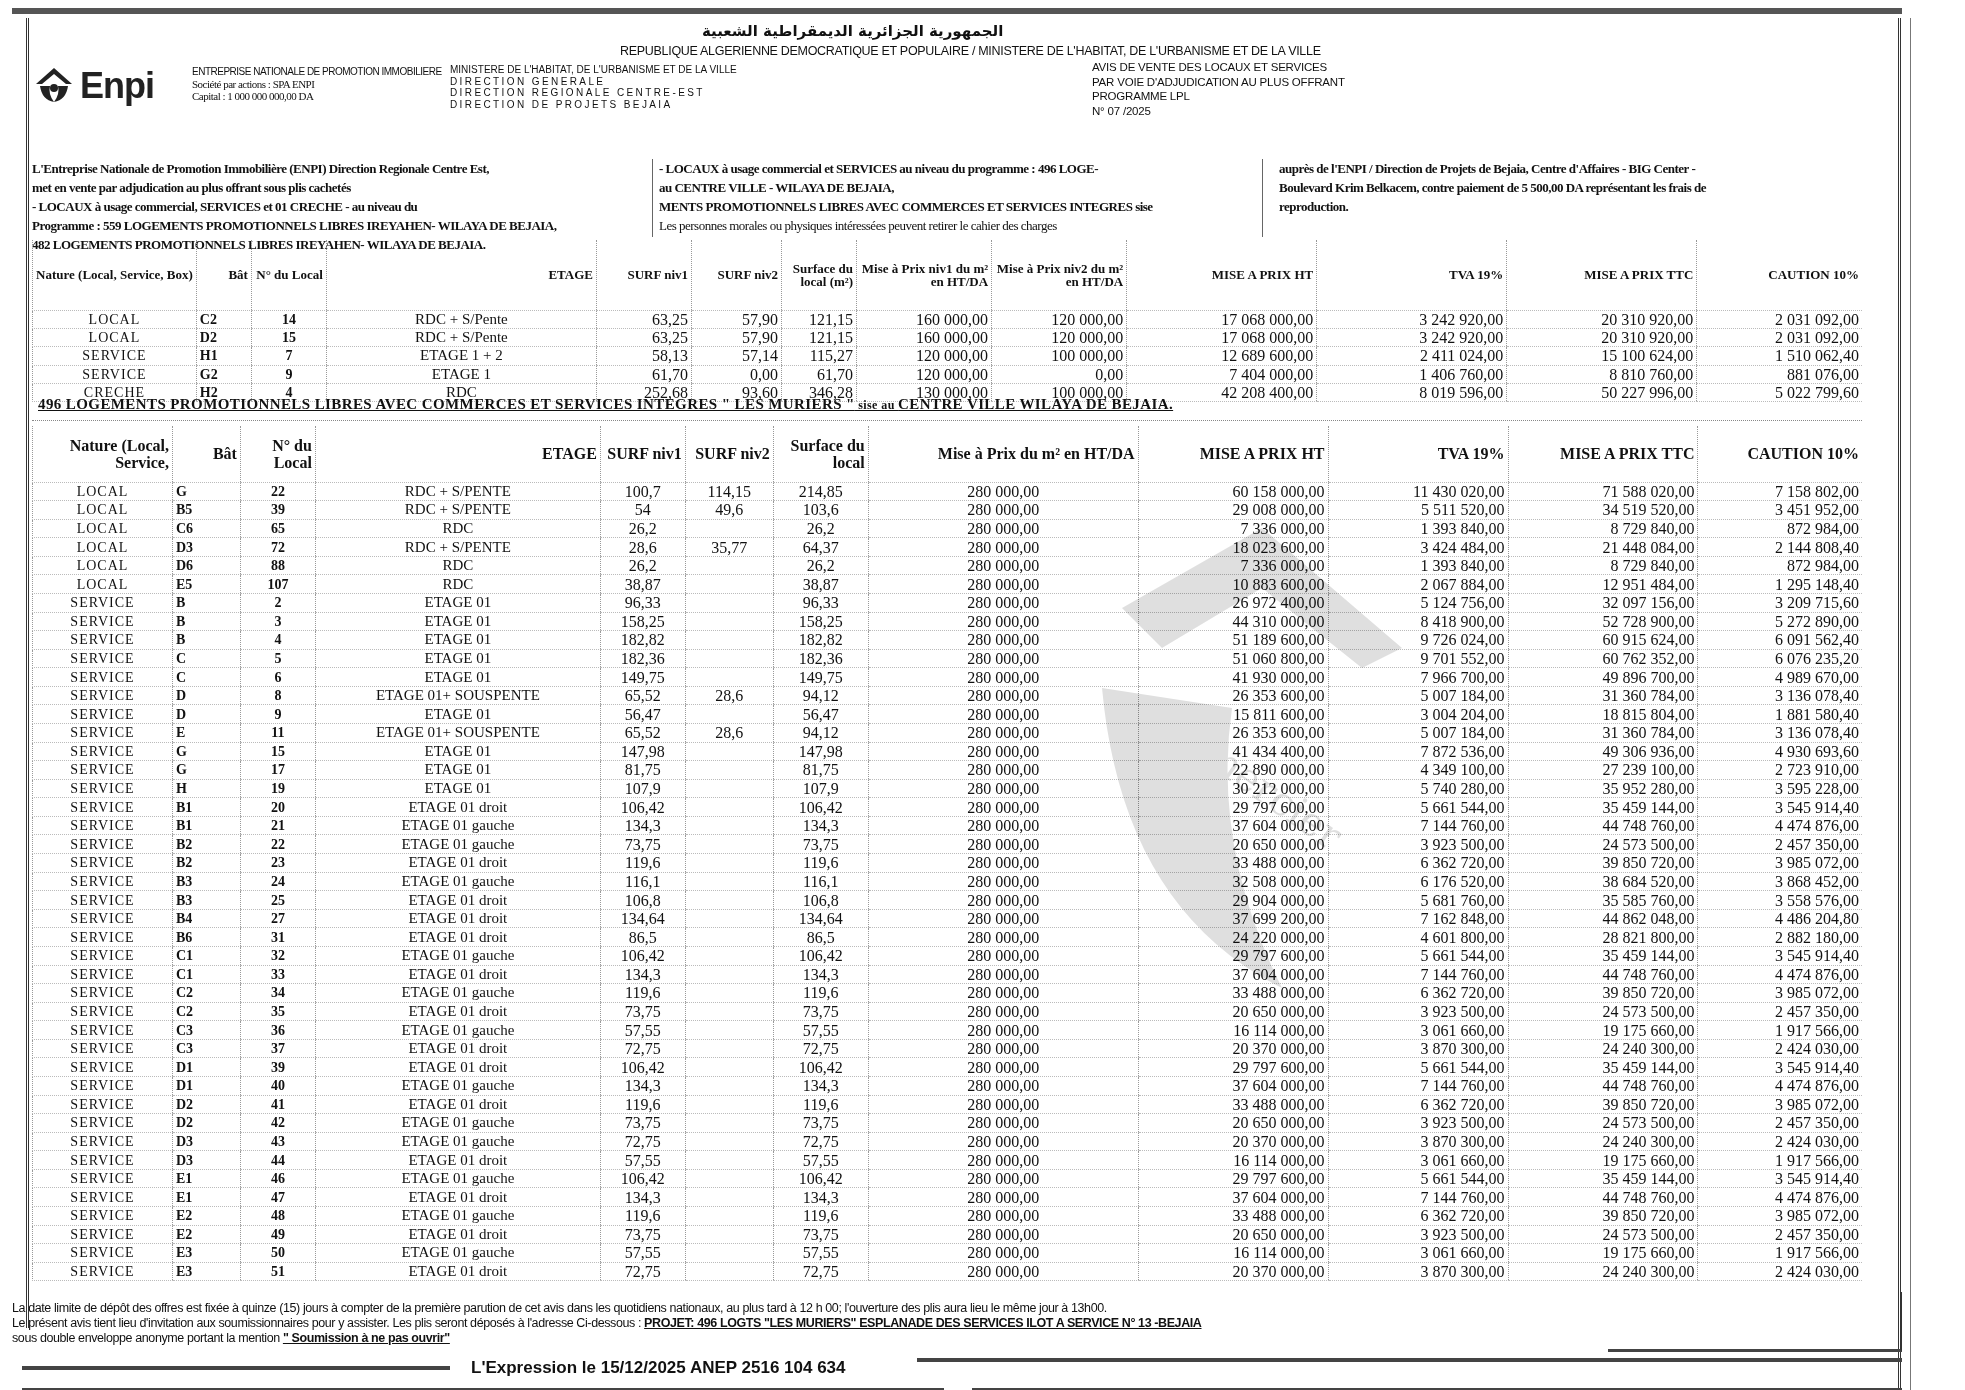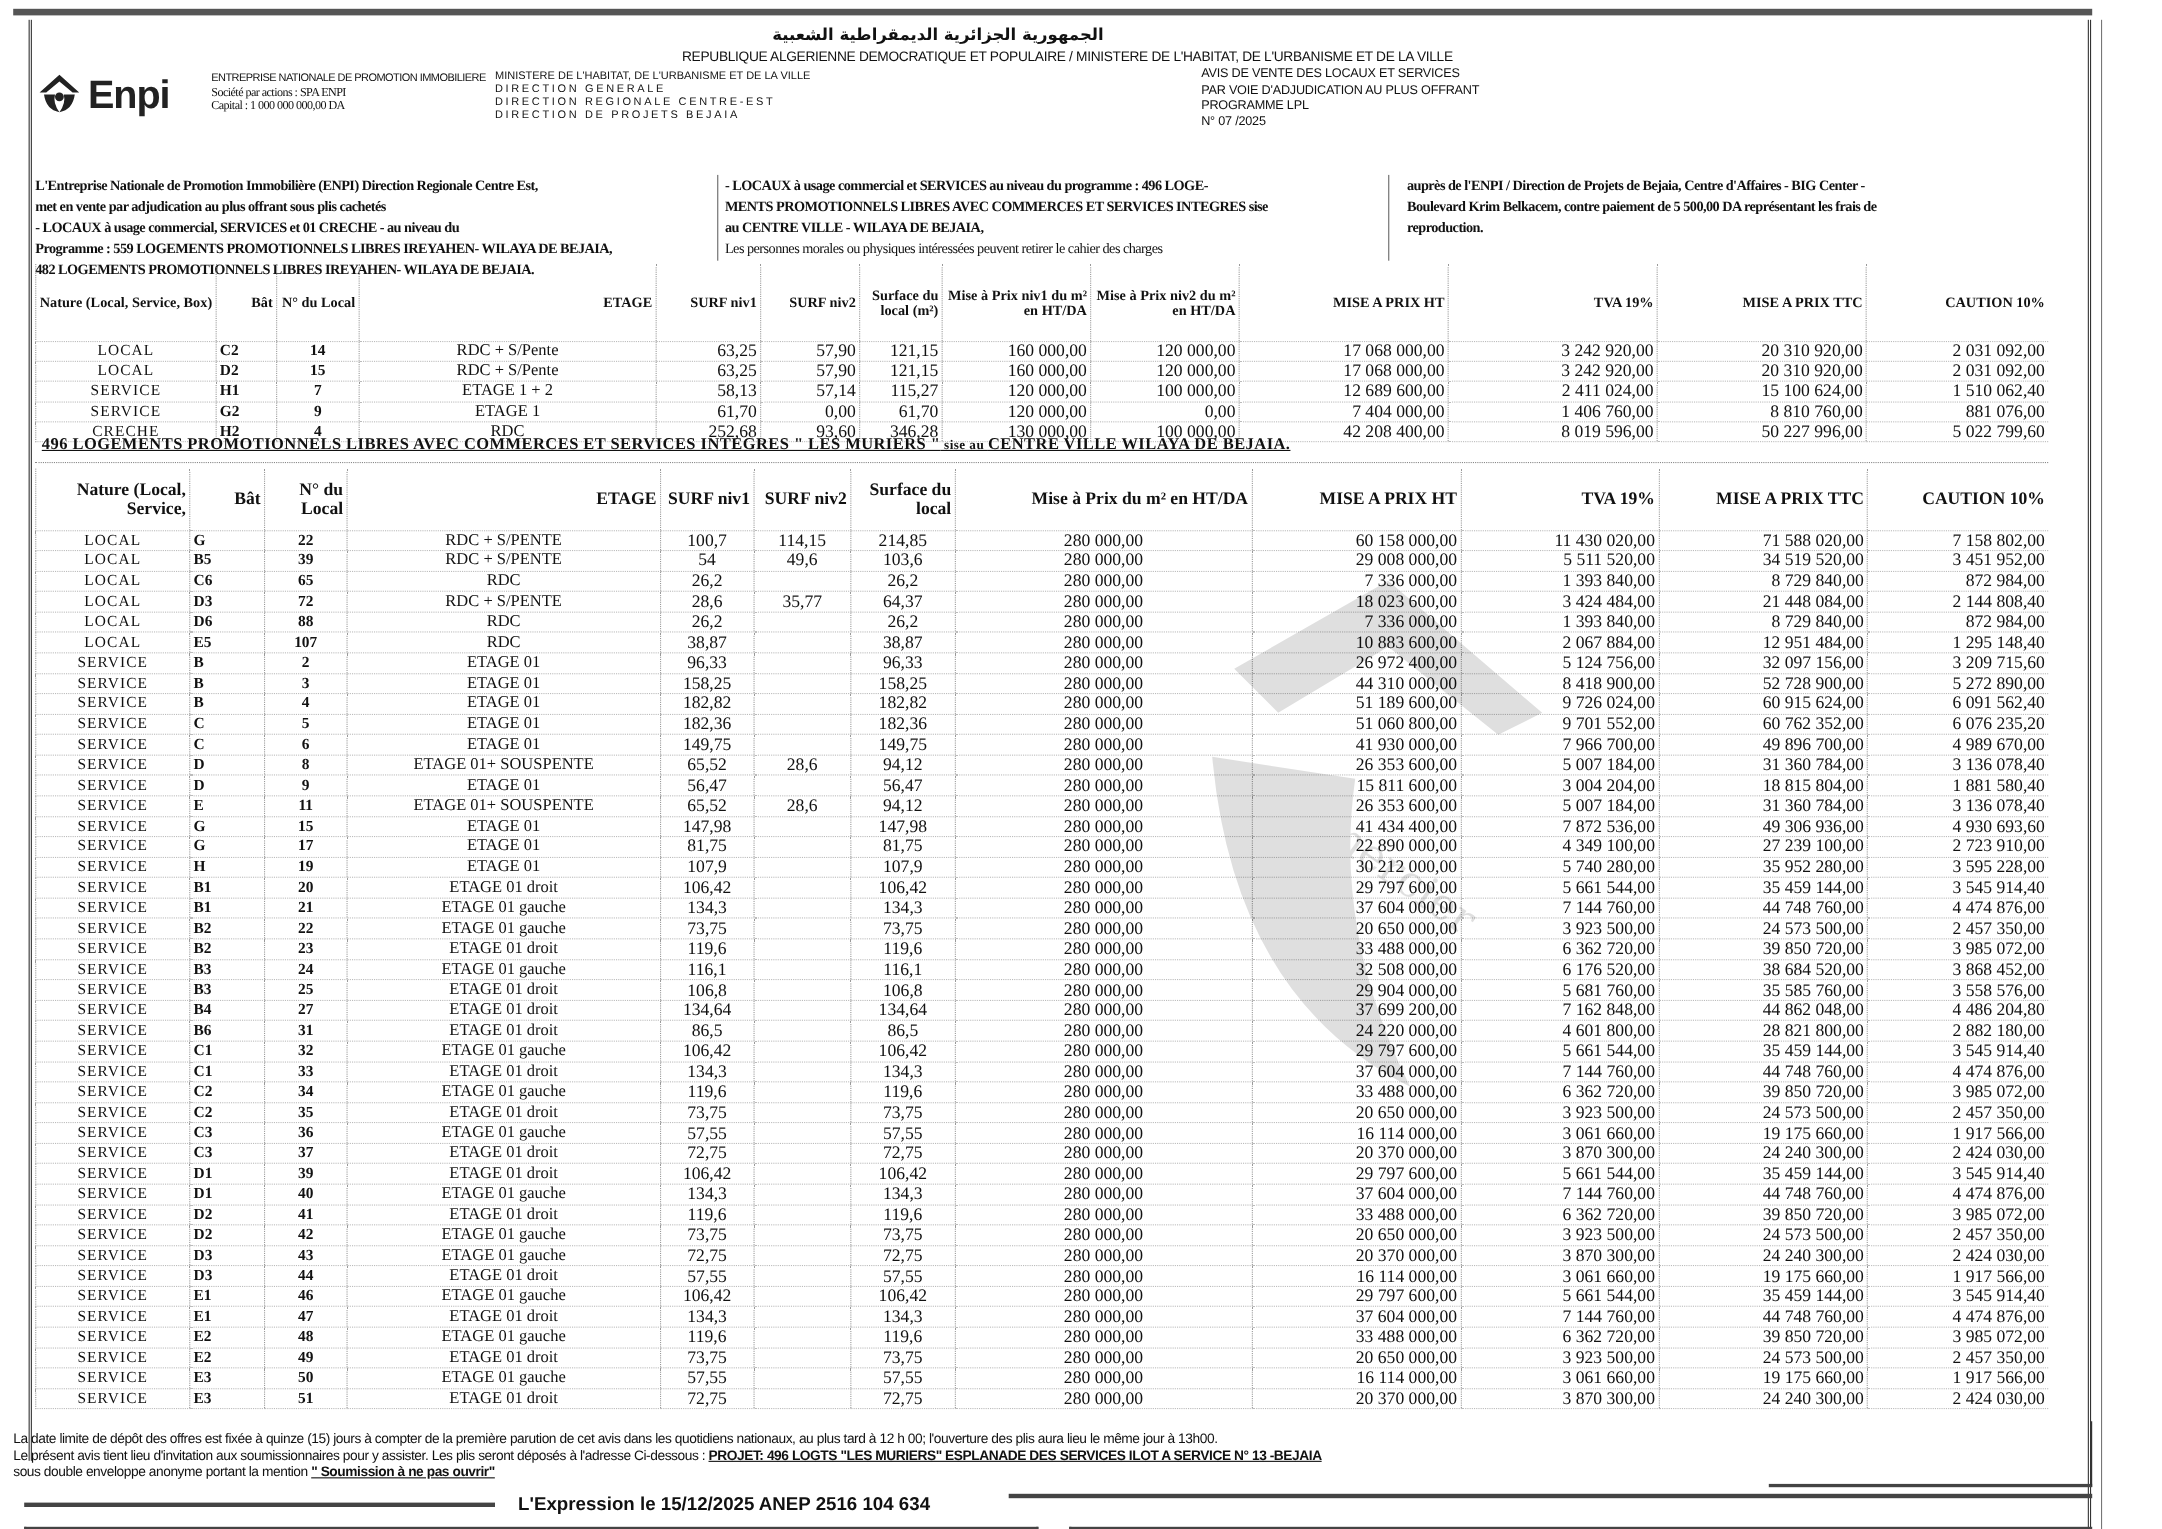"MENTS PROMOTIONNELS LIBRES AVEC" div { order: before "au CENTRE VILLE - WILAYA" -> after "au CENTRE VILLE - WILAYA" }
